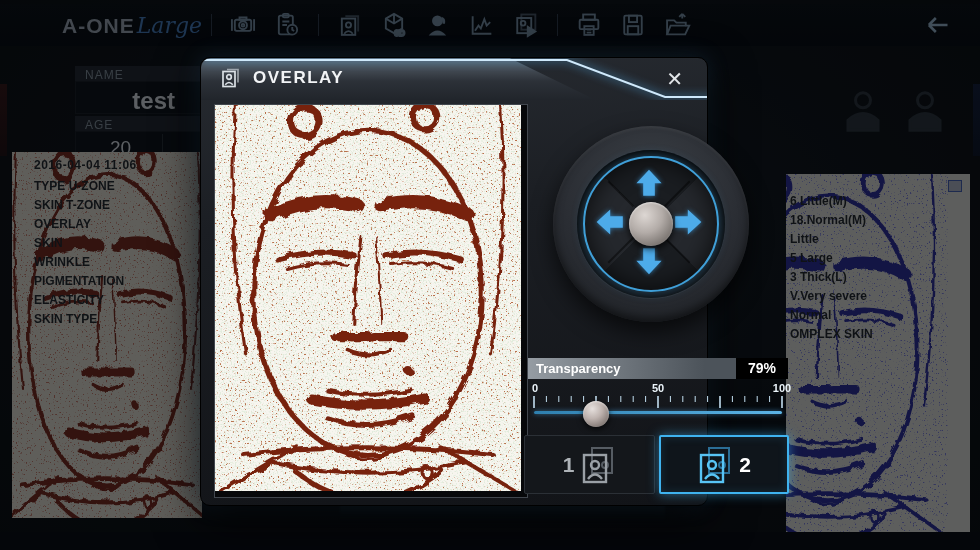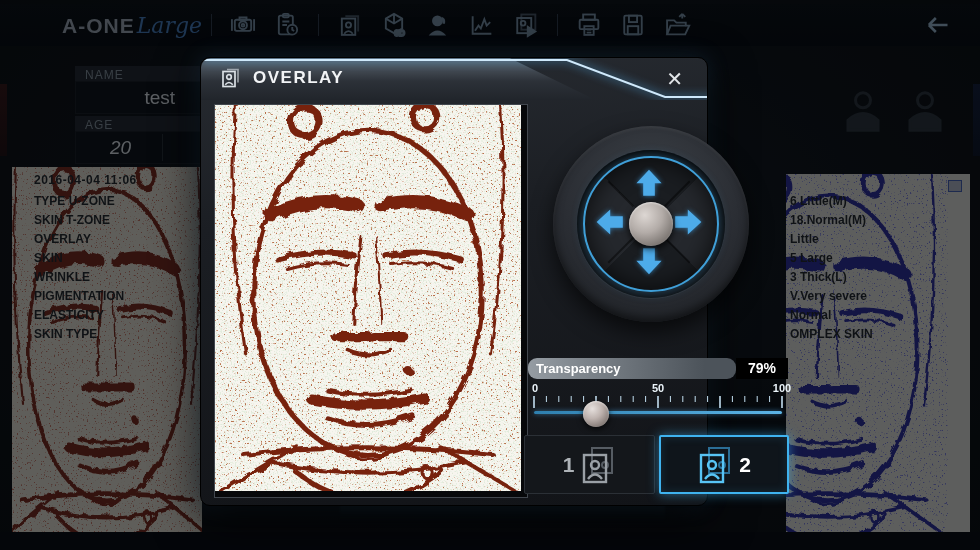"test" .name-val { font-size: 19px -> 24px; font-weight: none -> bold }
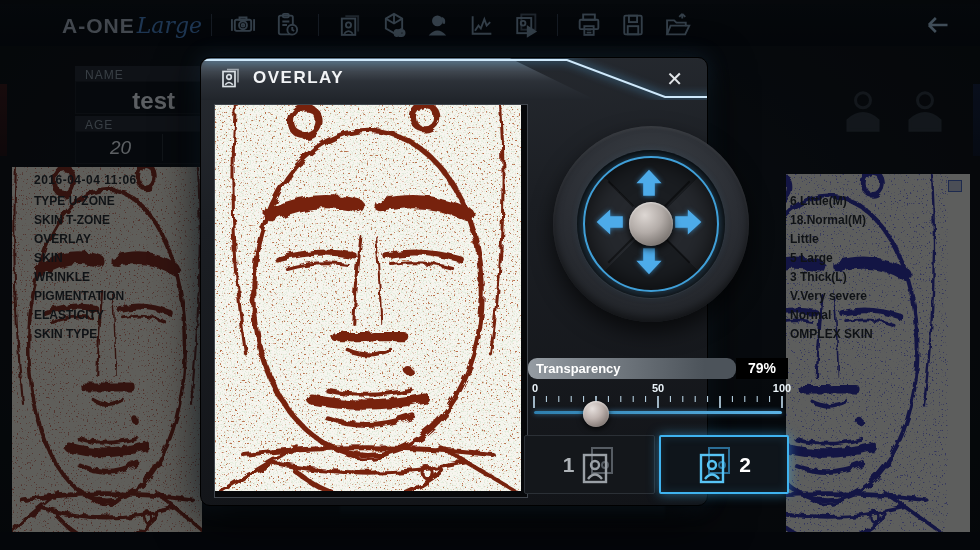"20" .age-val { font-style: italic -> none }
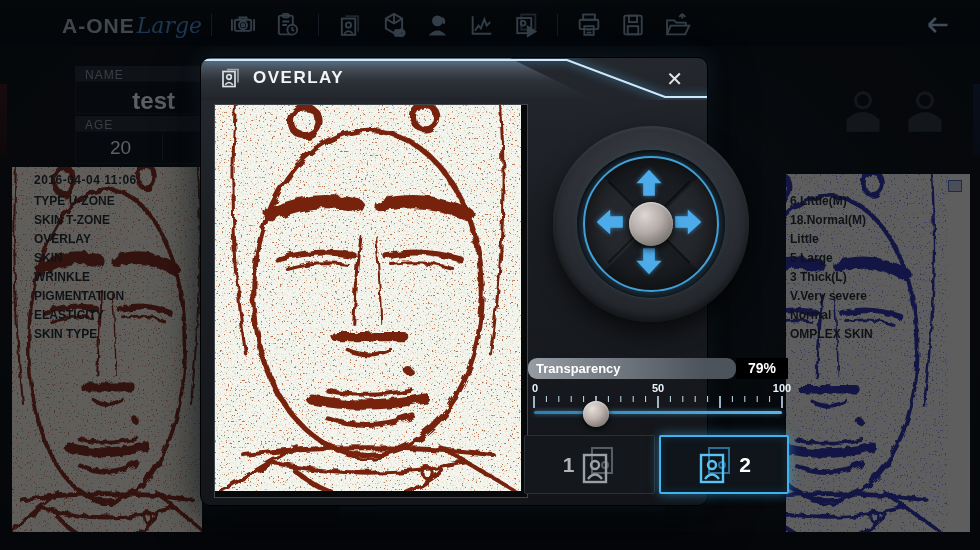"2016-04-04 11:06" .photo-left { top: 167px -> 152px }
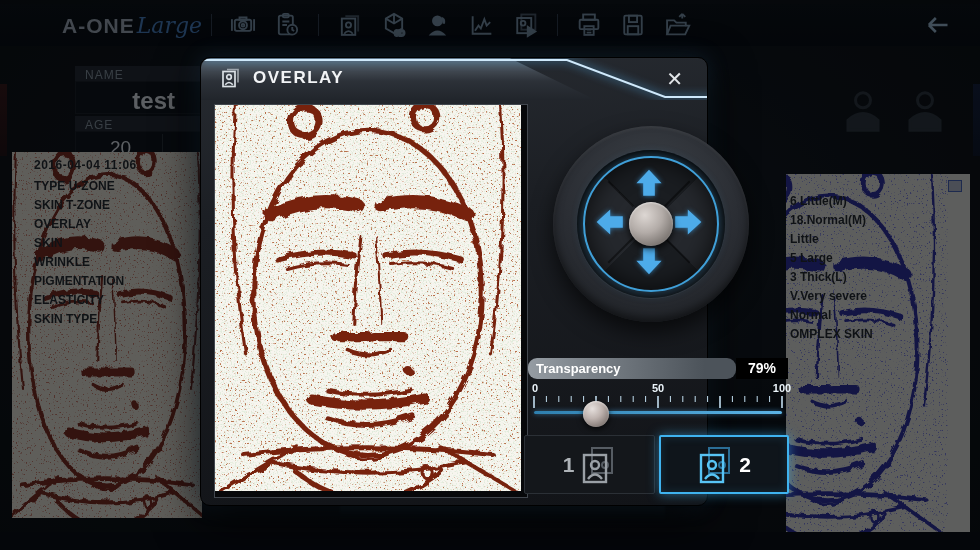"Transparency" .tr-label { border-radius: 9px -> none }
